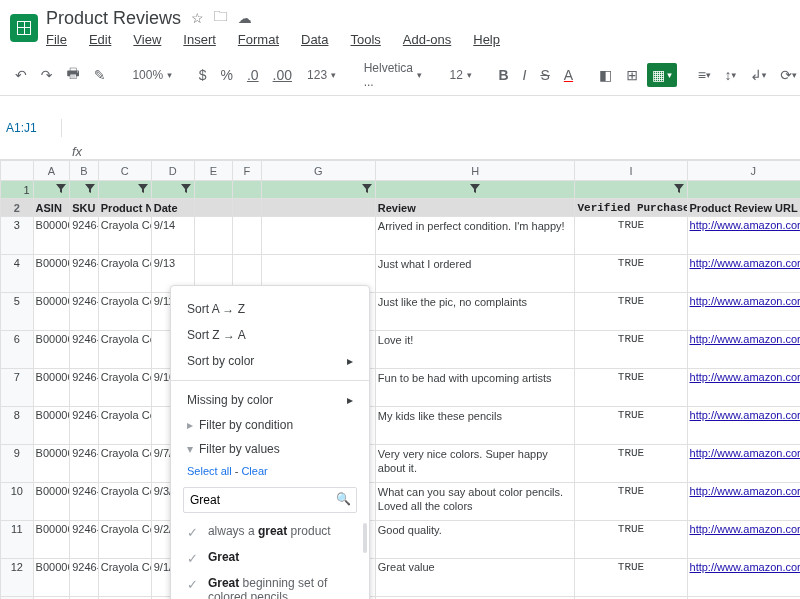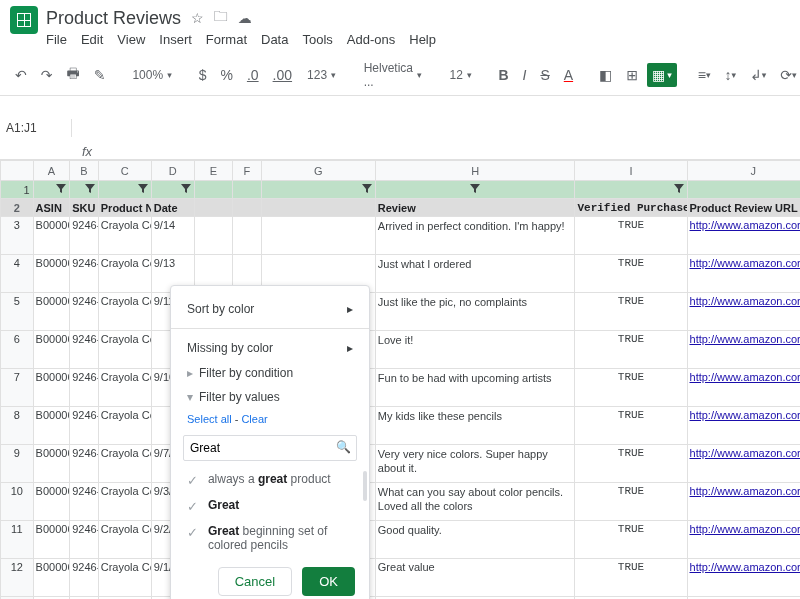"Product Reviews" .header { align-items: flex-start -> center }
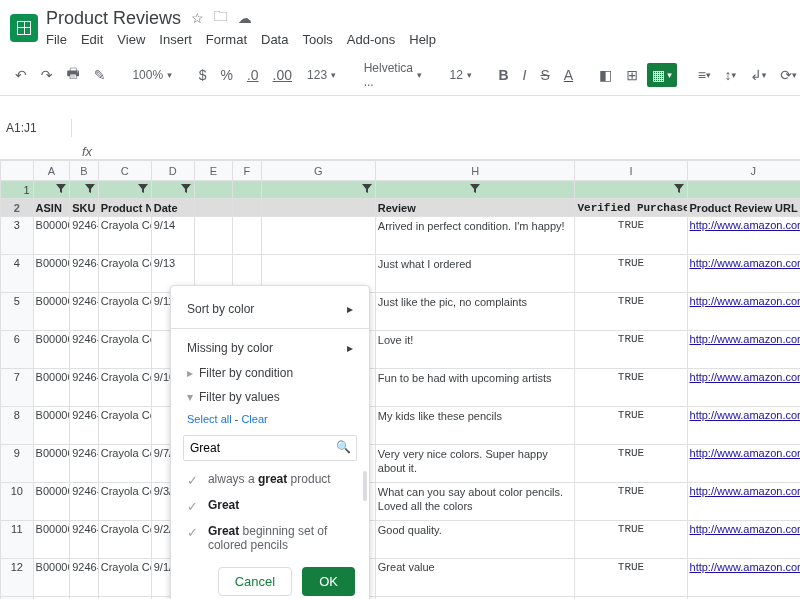"File" .menu-bar { gap: 14px -> 22px; text-decoration: none -> underline }
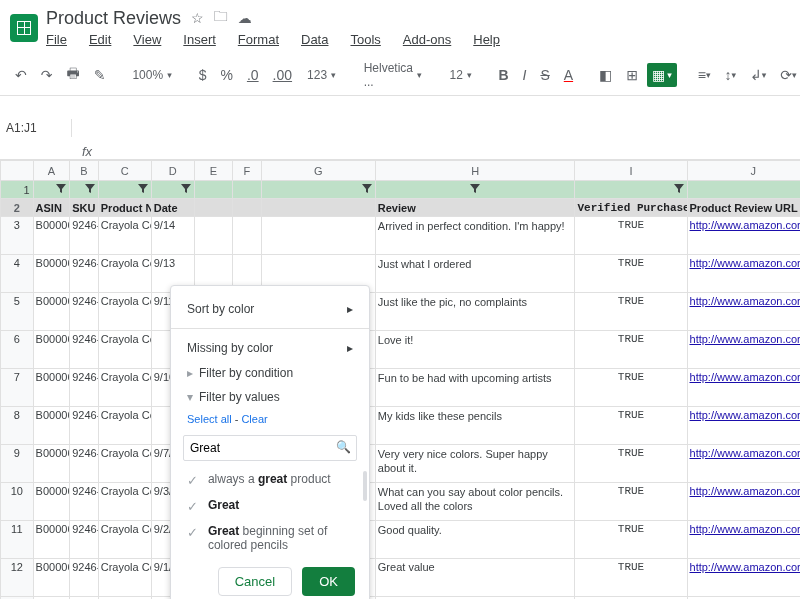"A1:J1" .namebox { color: #404040 -> #0369a1; width: 72px -> 62px }
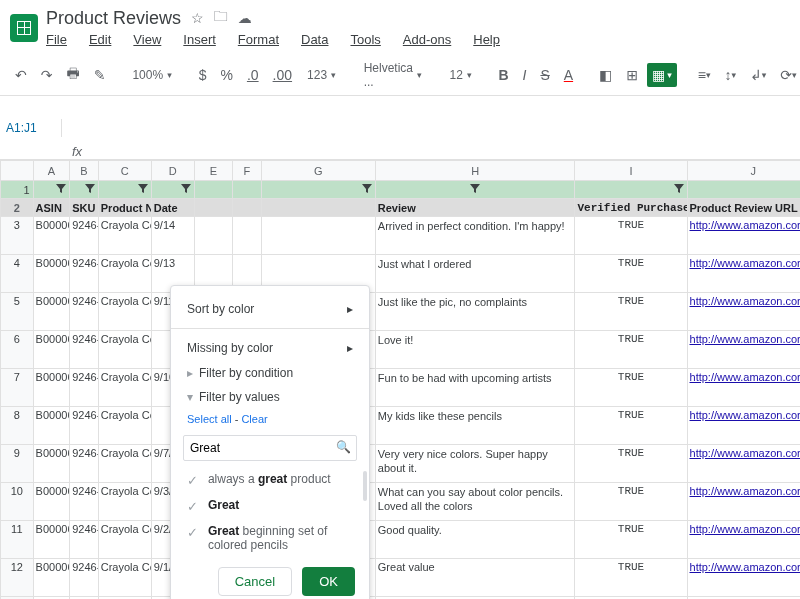"Sort A → Z" div.dd-item { html: none -> <div> <span>Sort A → Z</span> </div> }
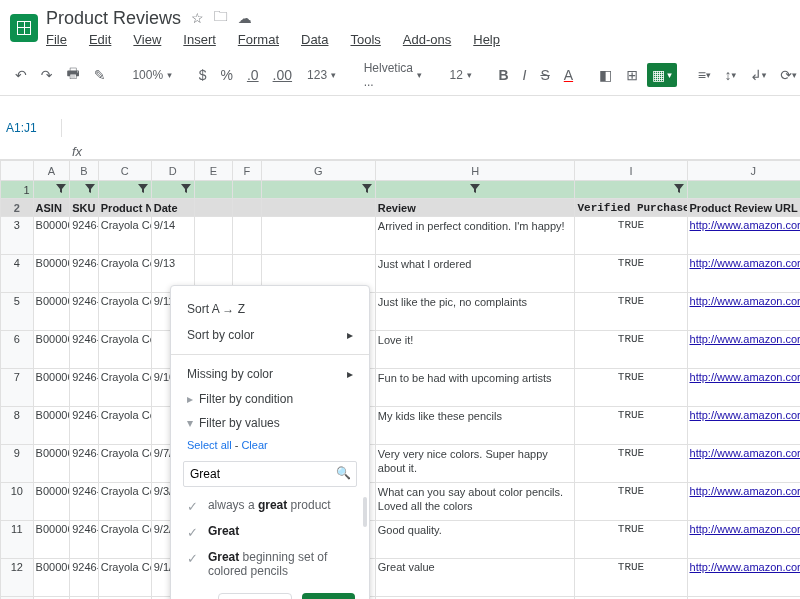"Sort Z → A" div.dd-item { html: none -> <div> <span>Sort Z → A</span> </div> }
